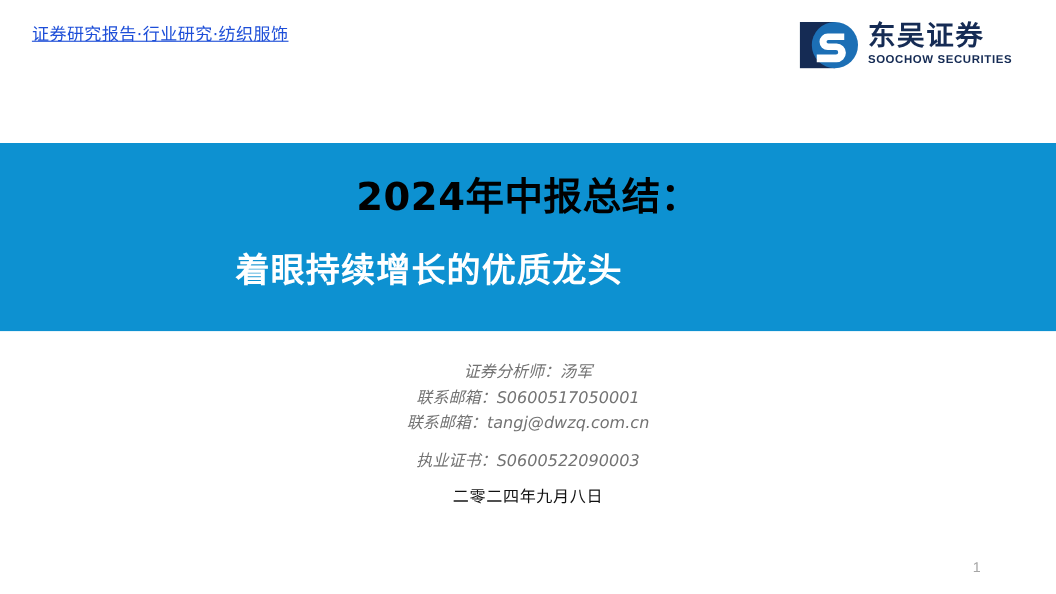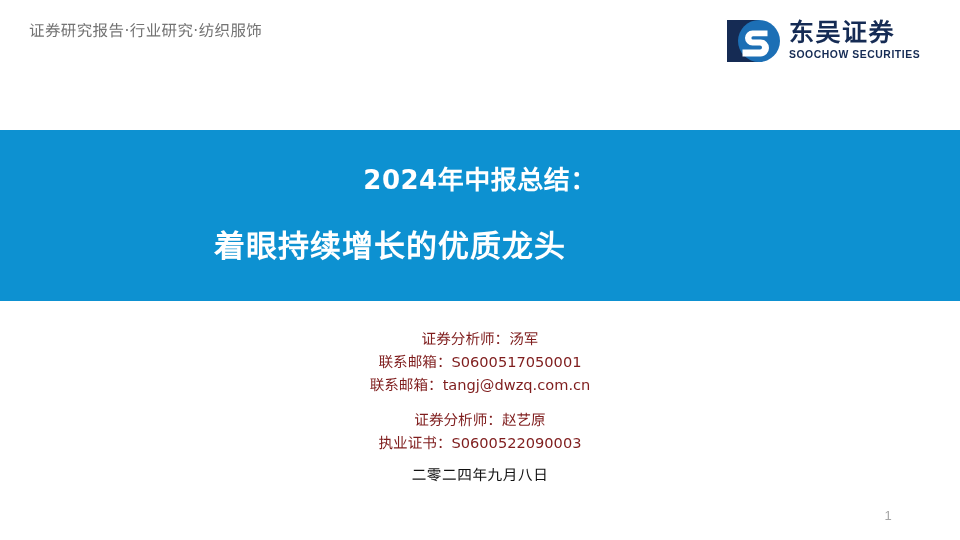"证券研究报告·行业研究·纺织服饰" #header-label { color: #737373 -> #1d4ed8; text-decoration: none -> underline }
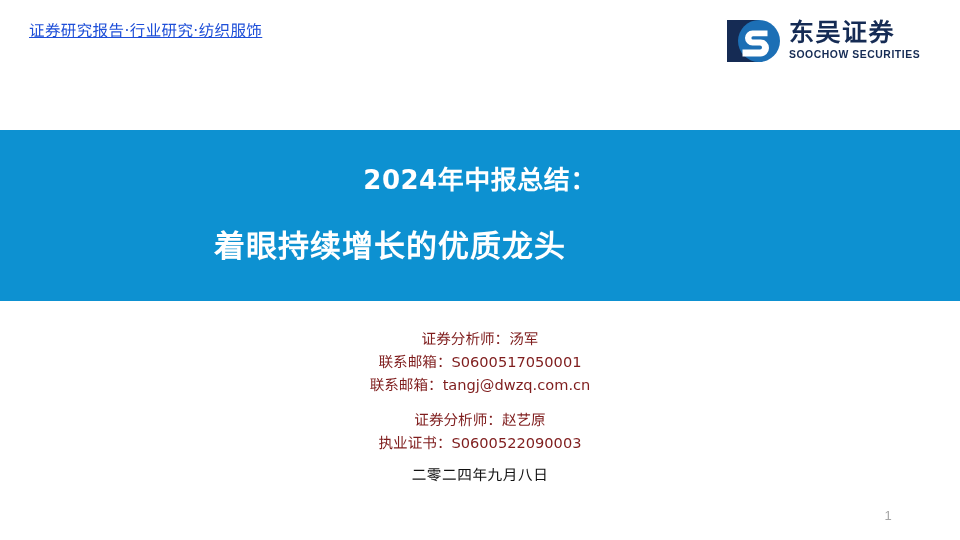"2024年中报总结：" #title-line-1 { color: #ffffff -> #000000; font-size: 26px -> 35px }
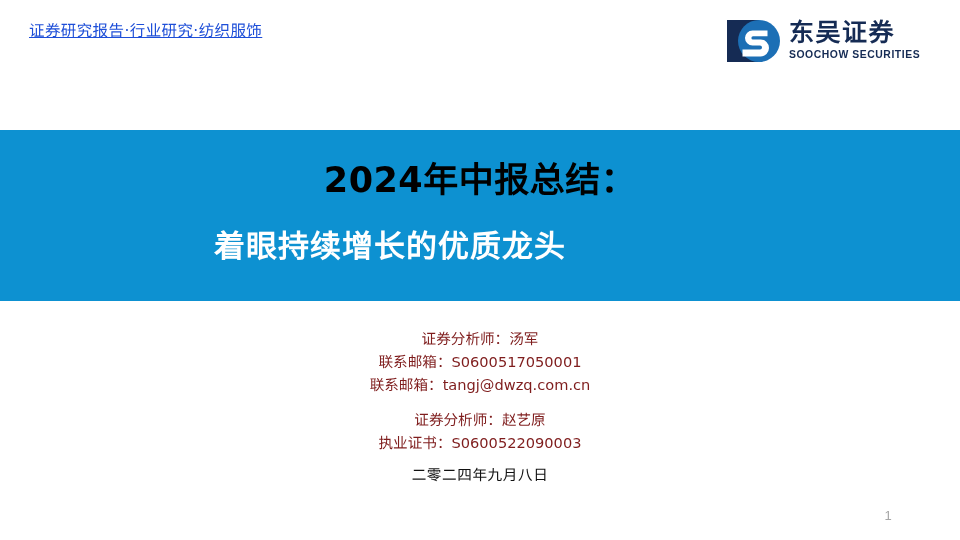"证券分析师：汤军" .analyst-line { color: #7f1d1d -> #737373; font-style: none -> italic }
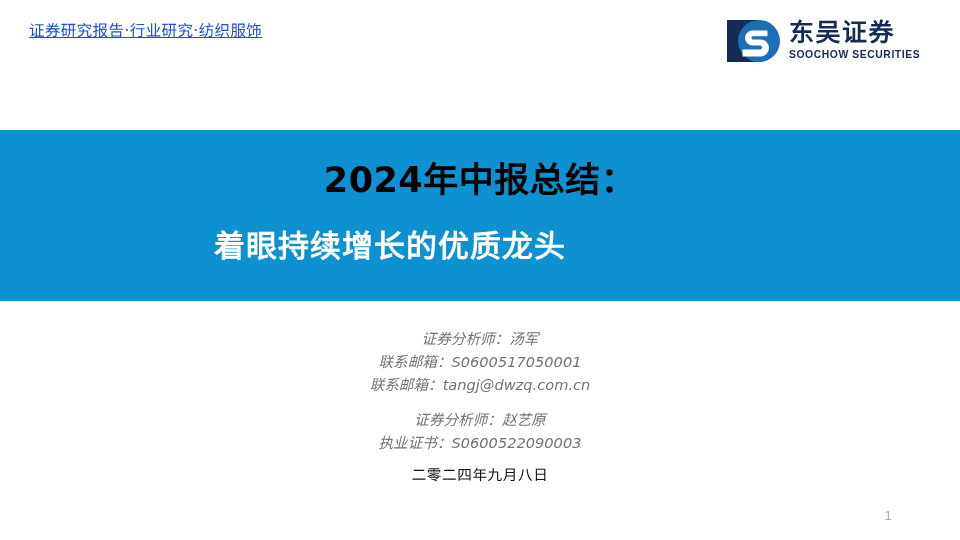"证券分析师：赵艺原" div.analyst-line { html: <div>证券分析师：赵艺原</div> -> none }
